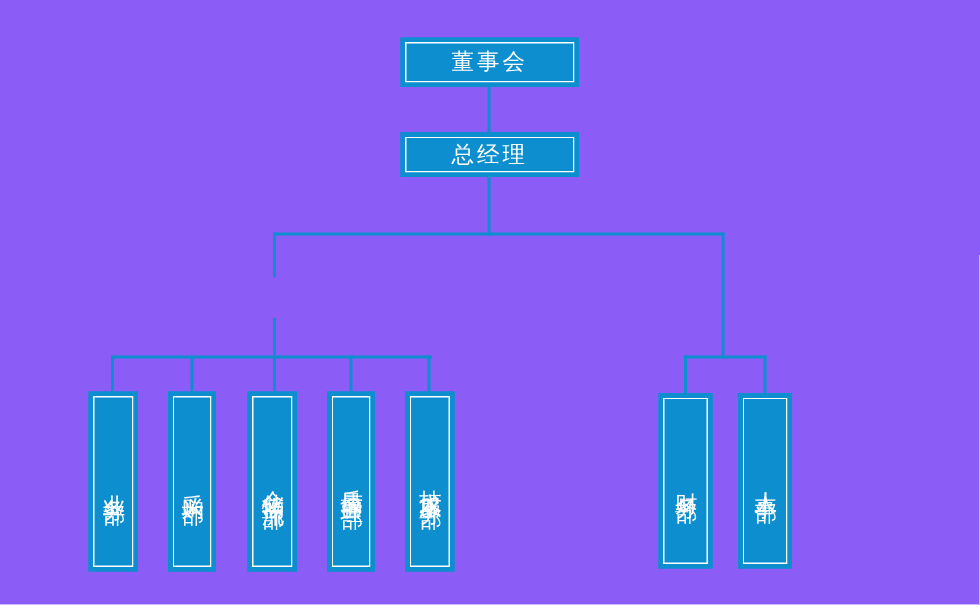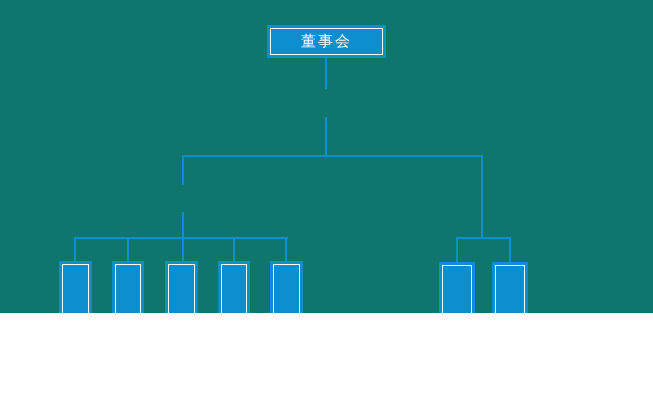"董事会" .canvas { background: #0f766e -> #8b5cf6; height: 313px -> 403px }
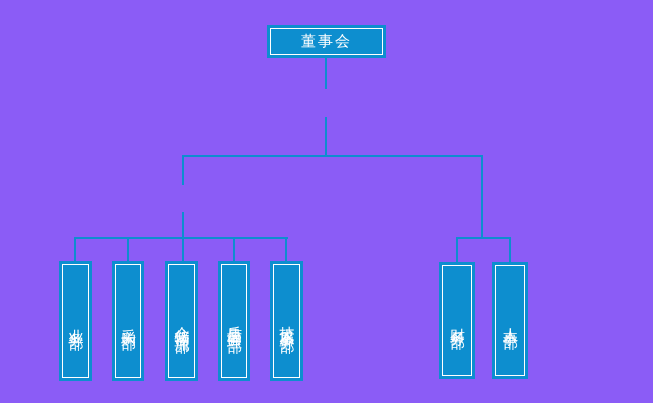"总经理" div.node { html: none -> <div>总经理</div> }
